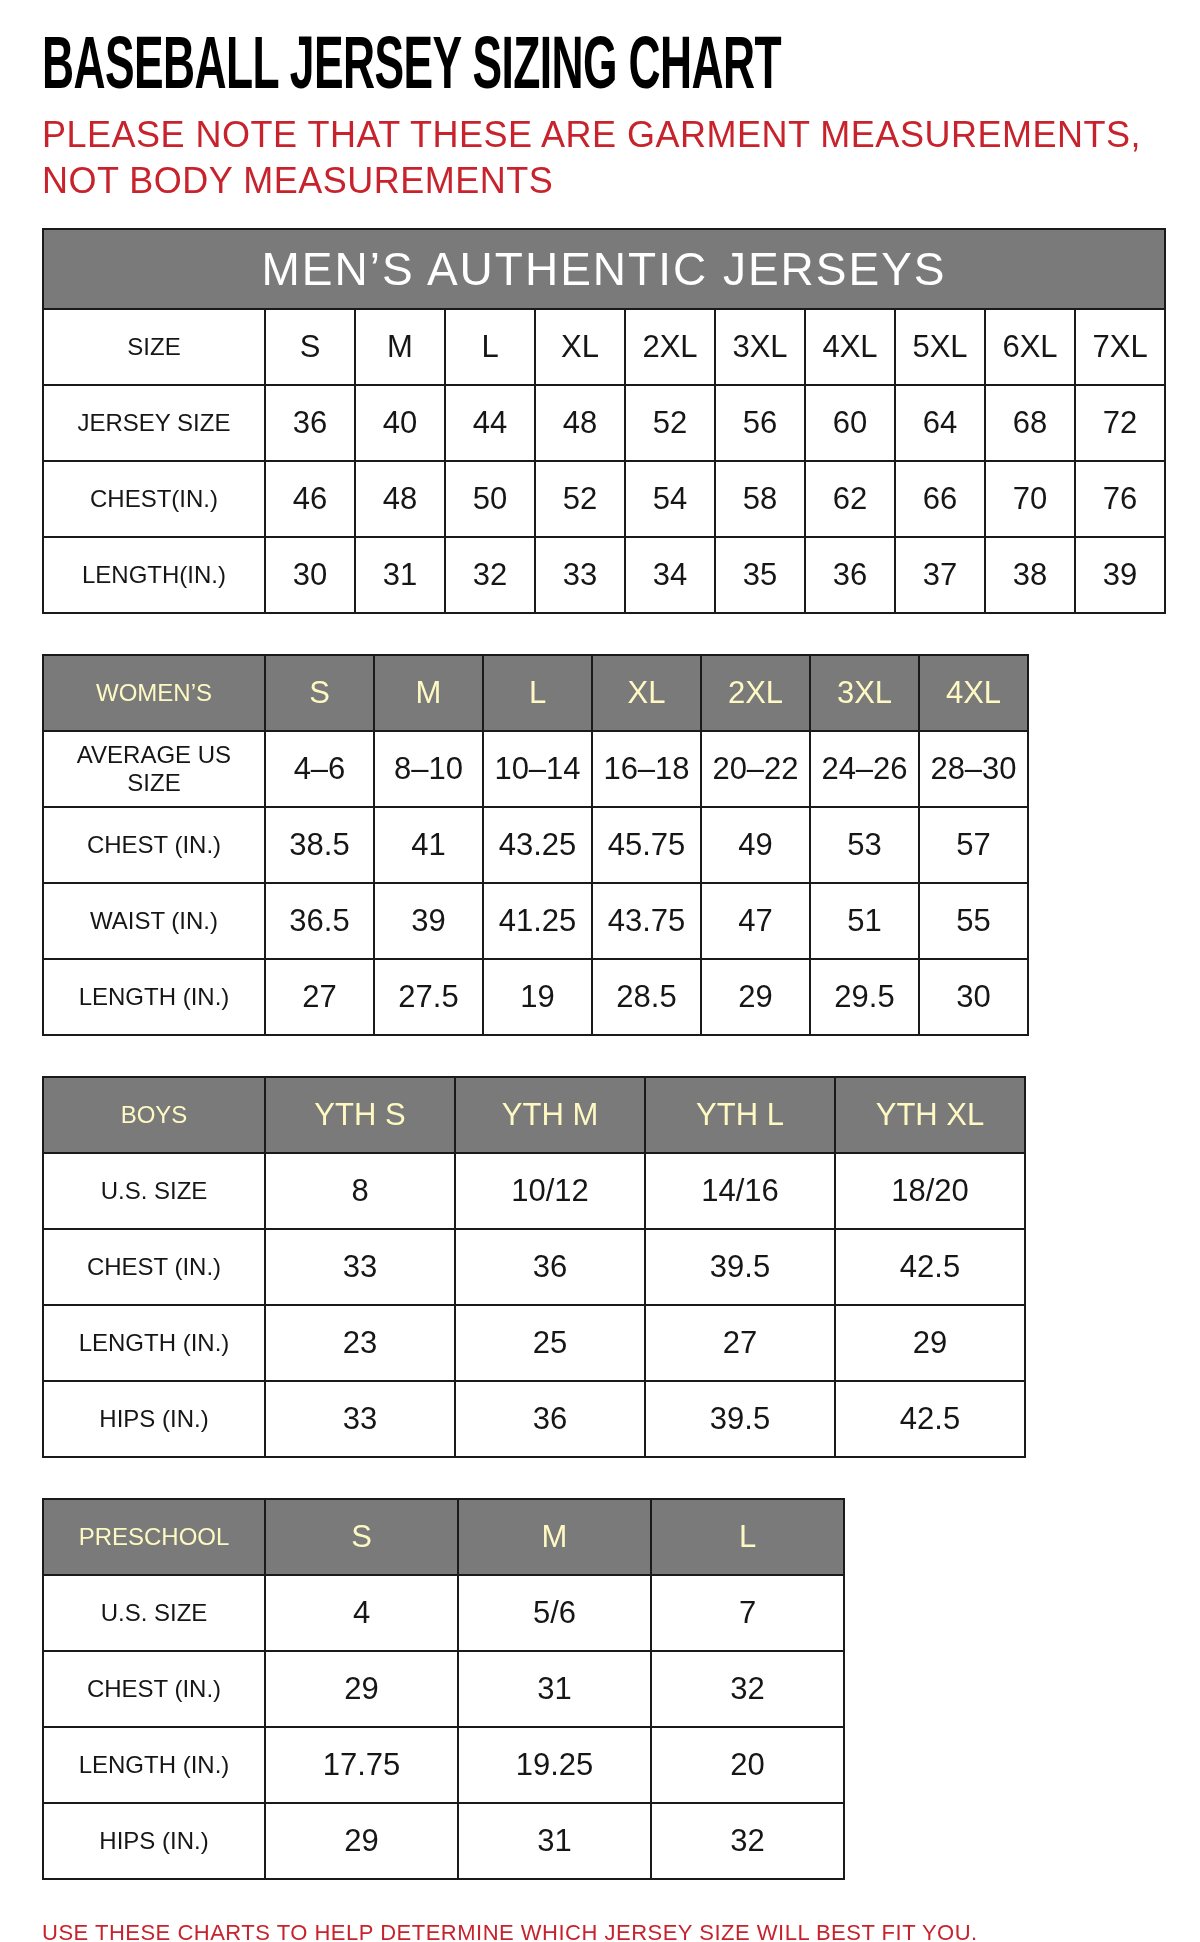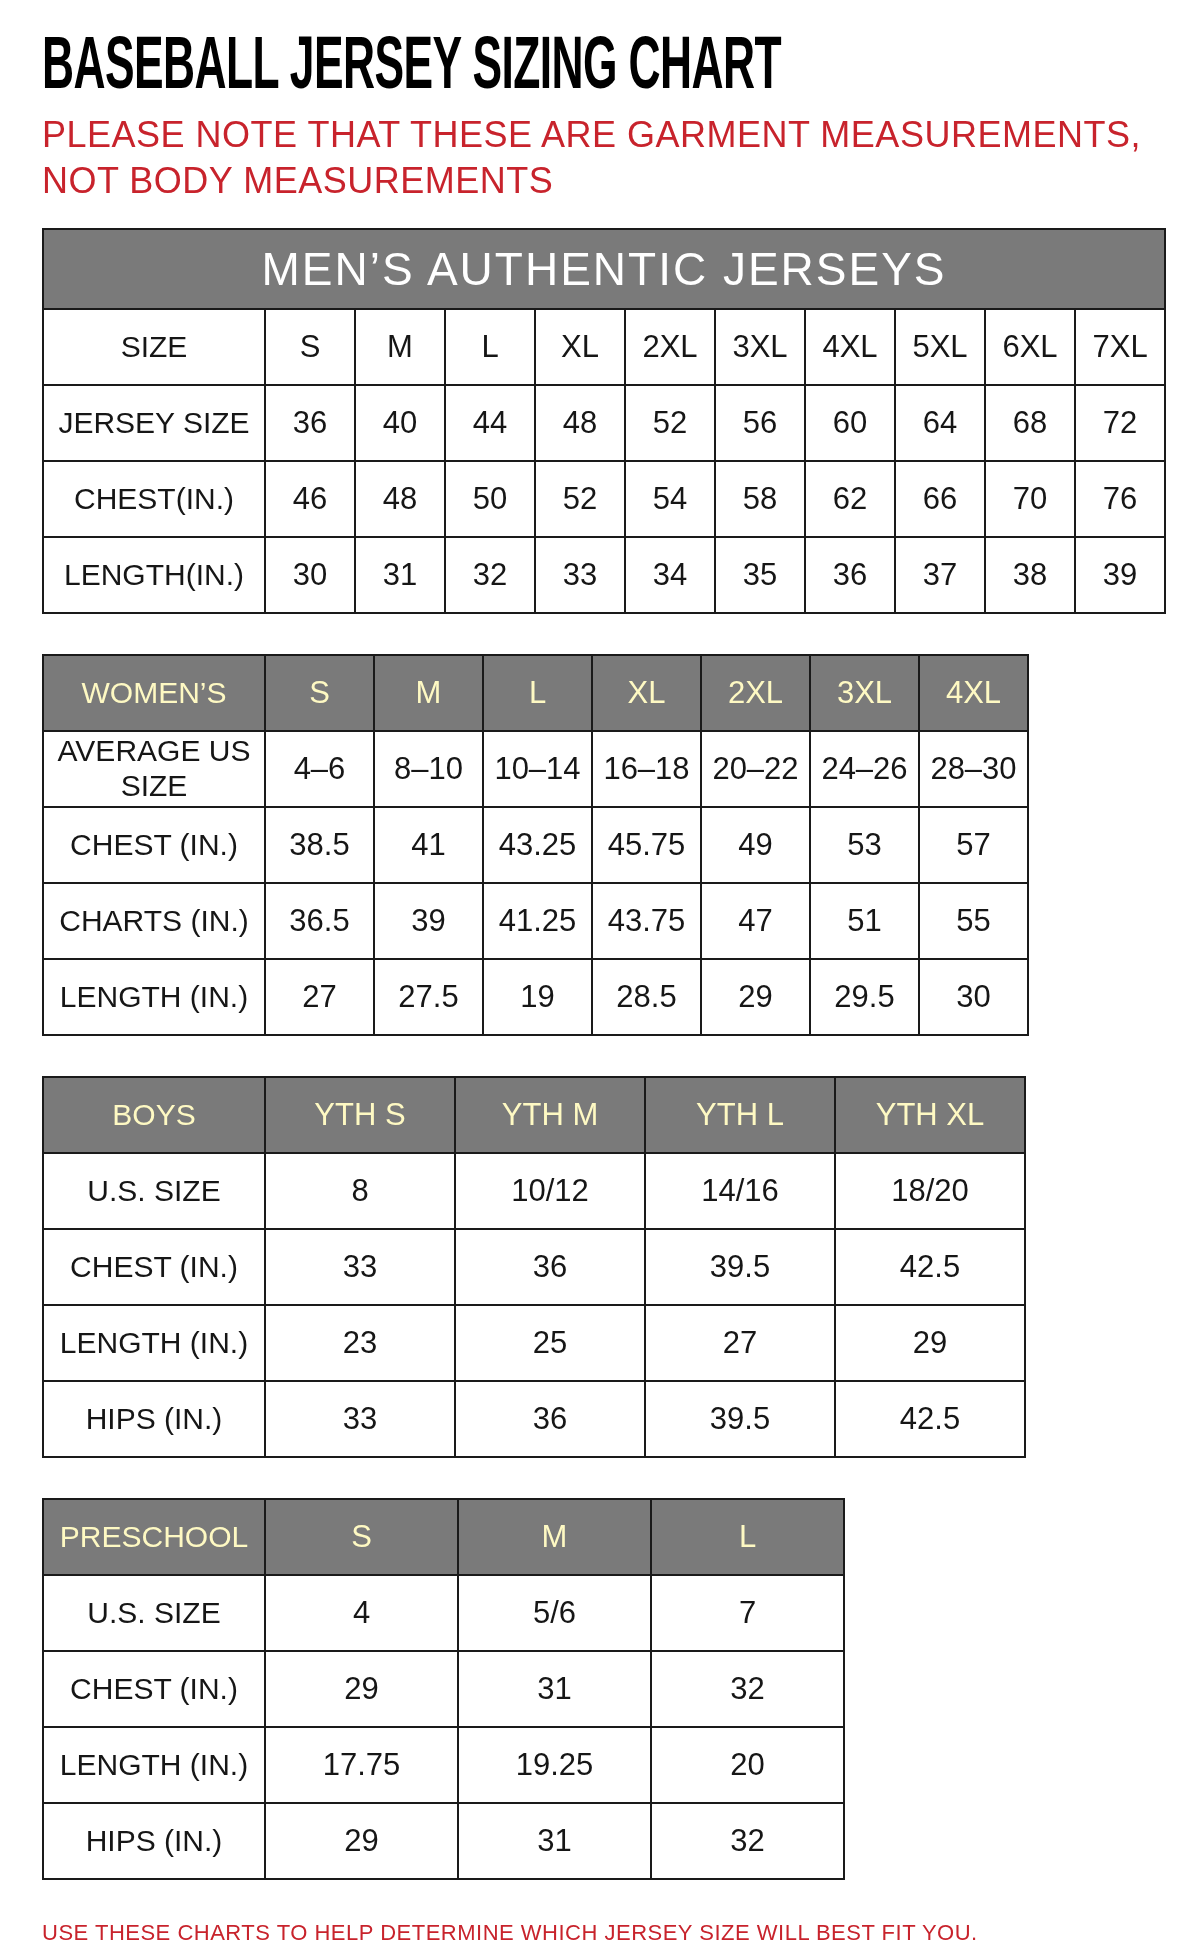"SIZE" .tbl td.lbl { font-size: 30px -> 24px }
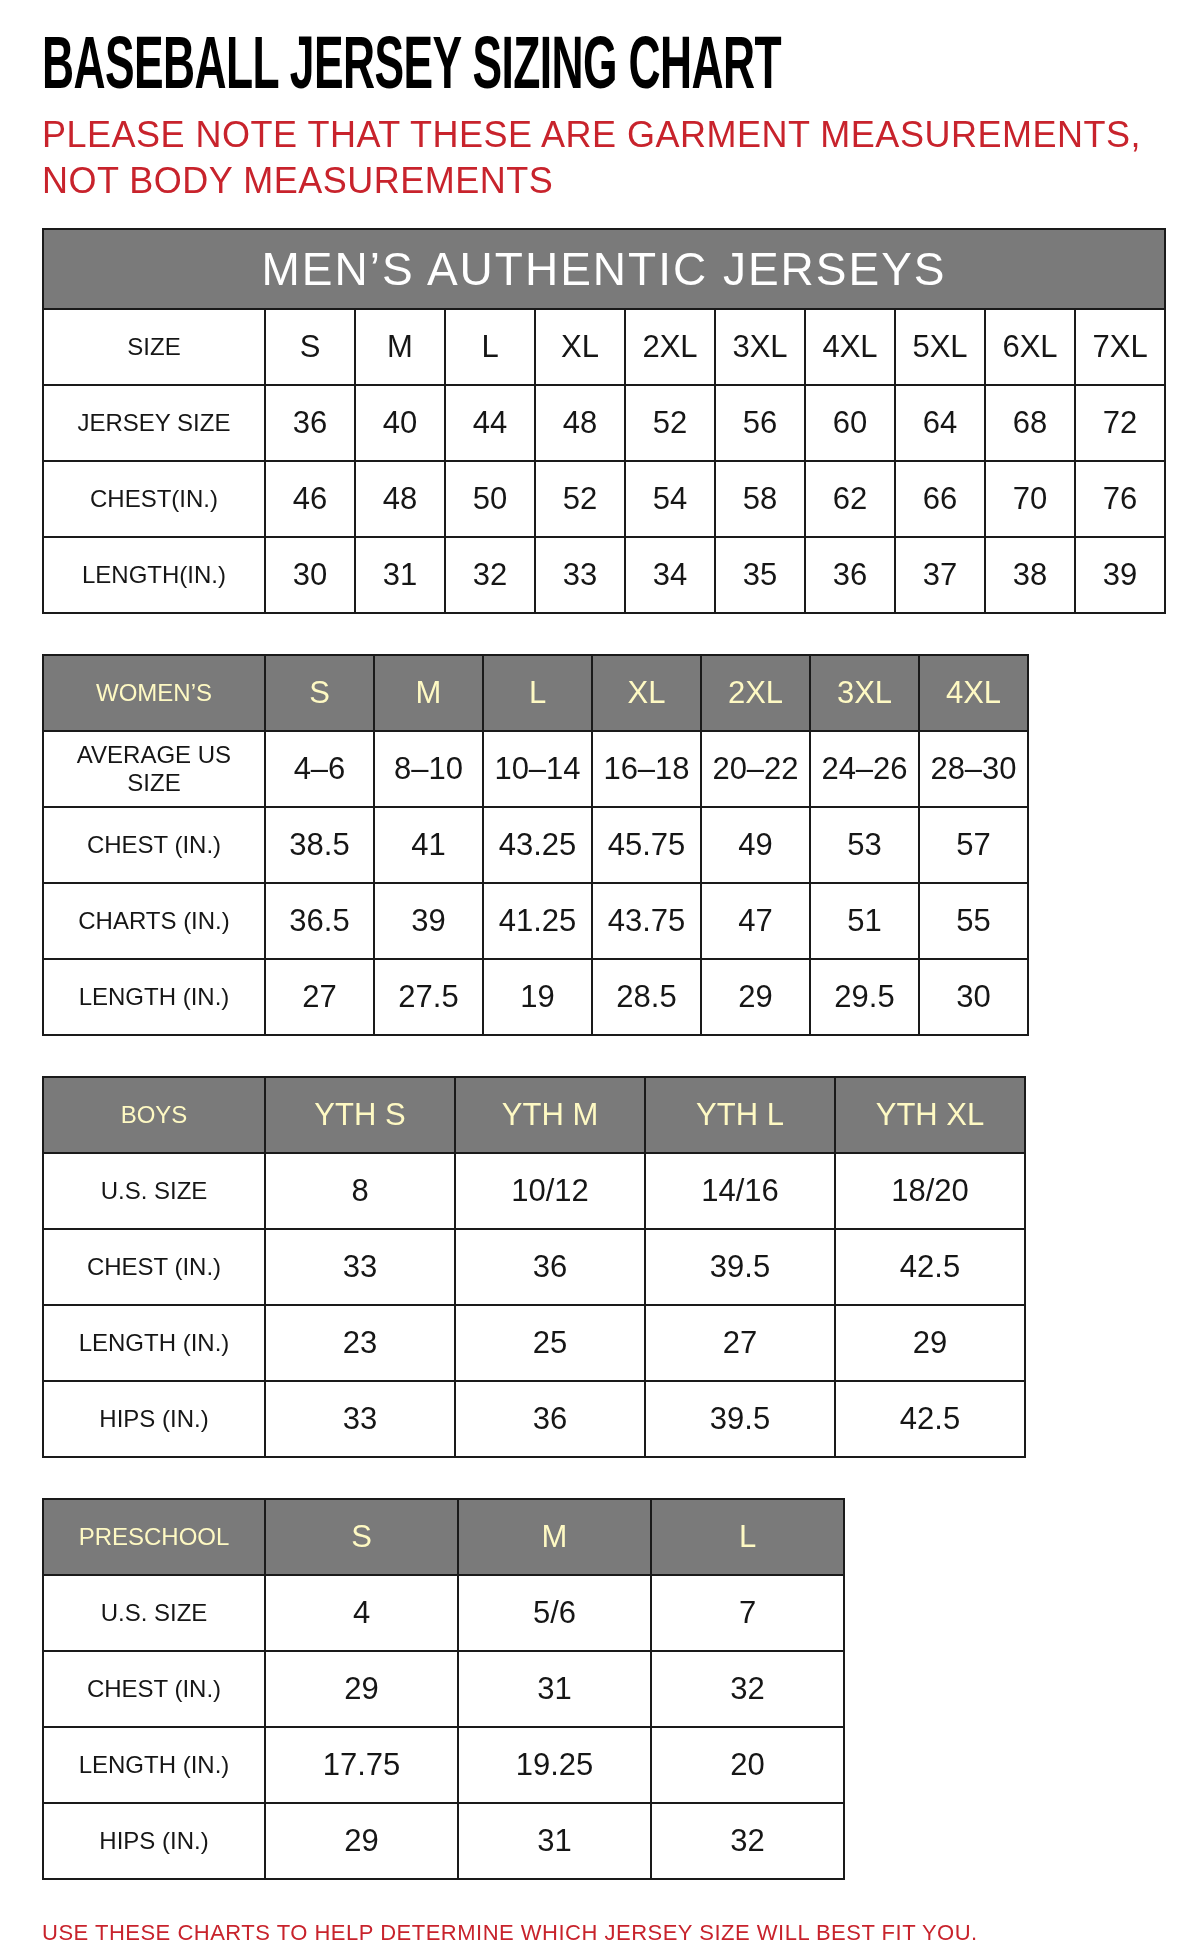"CHARTS (IN.)" td.lbl { text: CHARTS -> WAIST }
